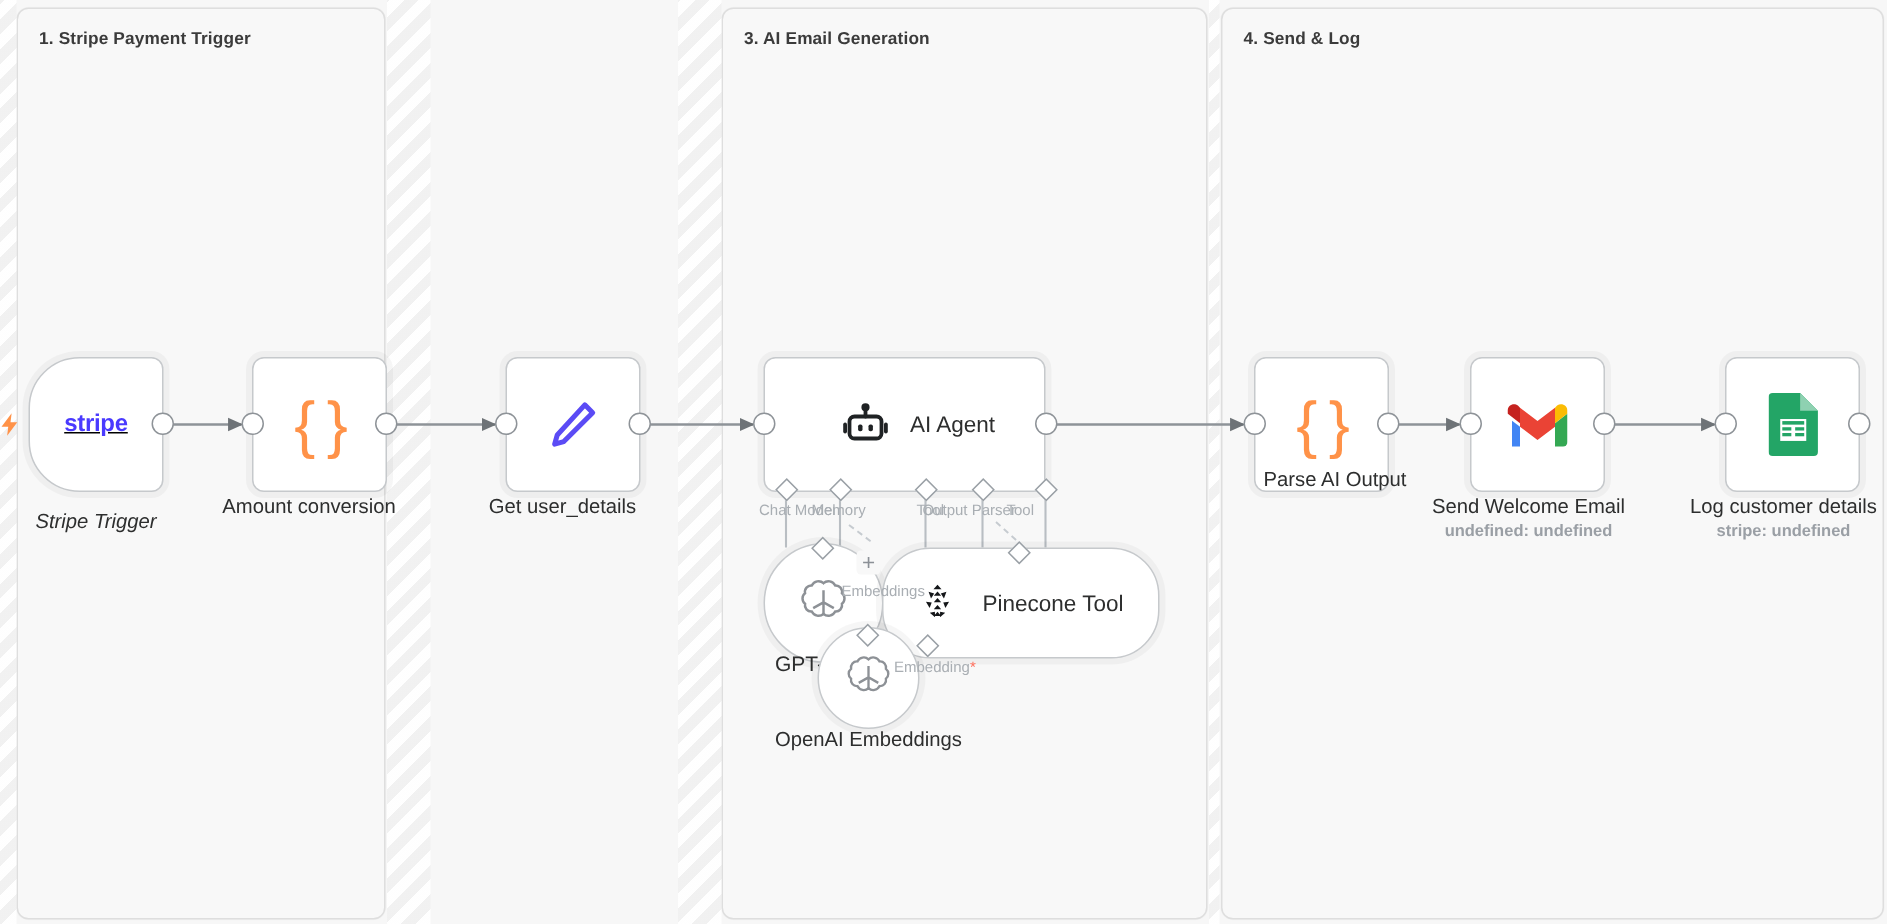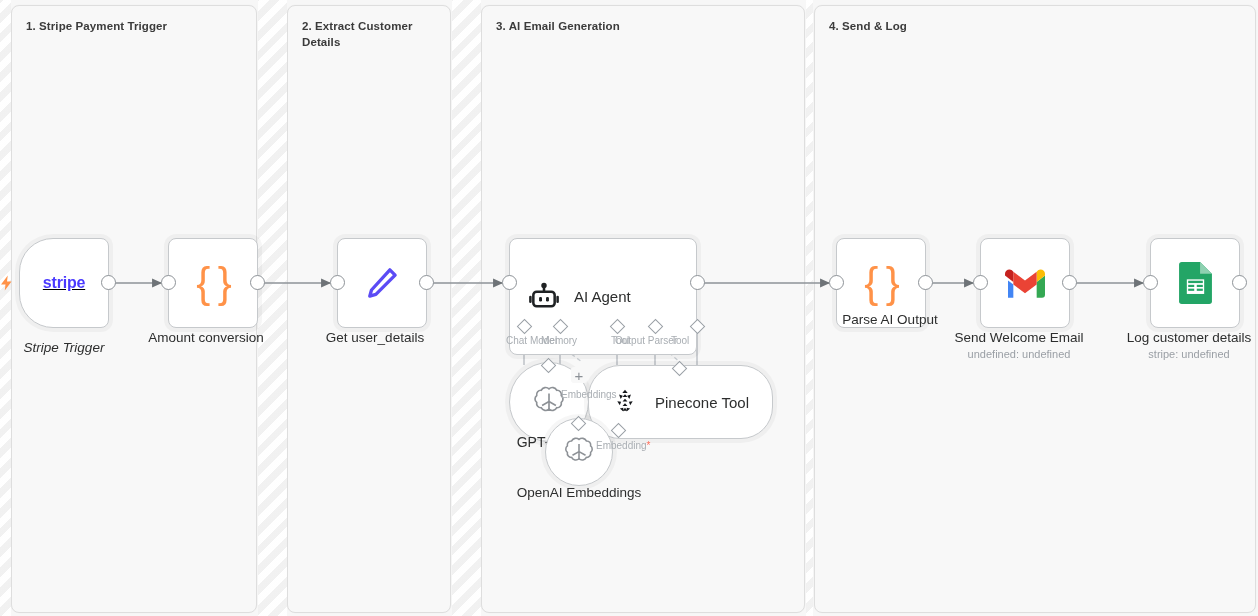"2. Extract Customer Details" div.section { html: <div> <div>2. Extract Customer Details</div> </div> -> none }
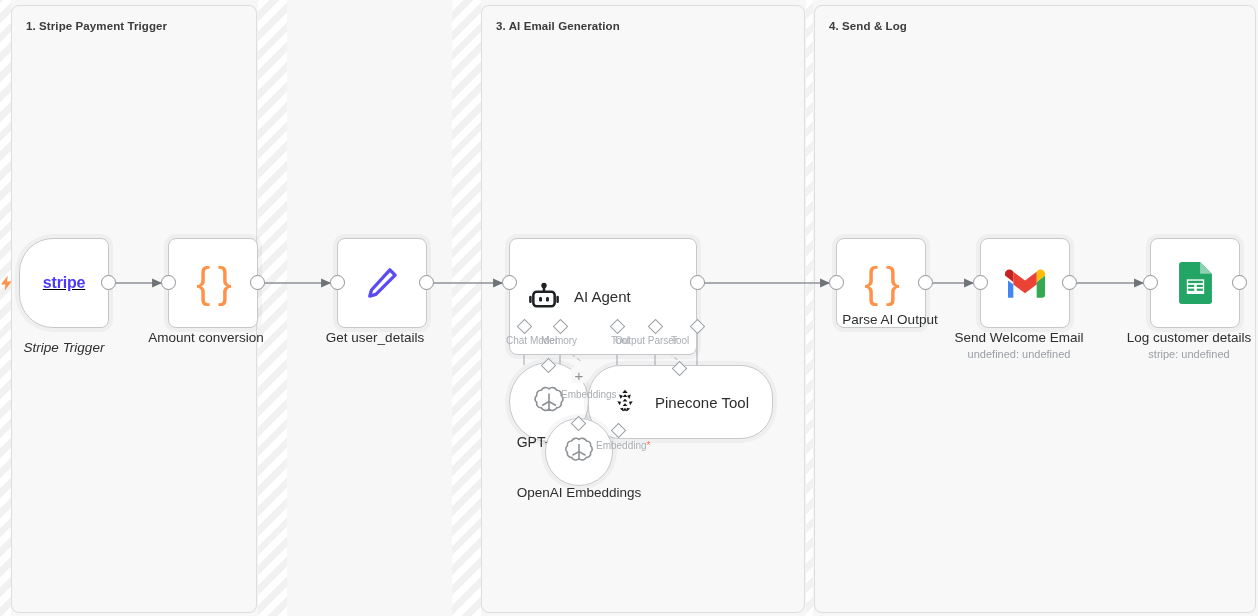"AI Agent" div.node { height: 117px -> 90px; justify-content: none -> center }
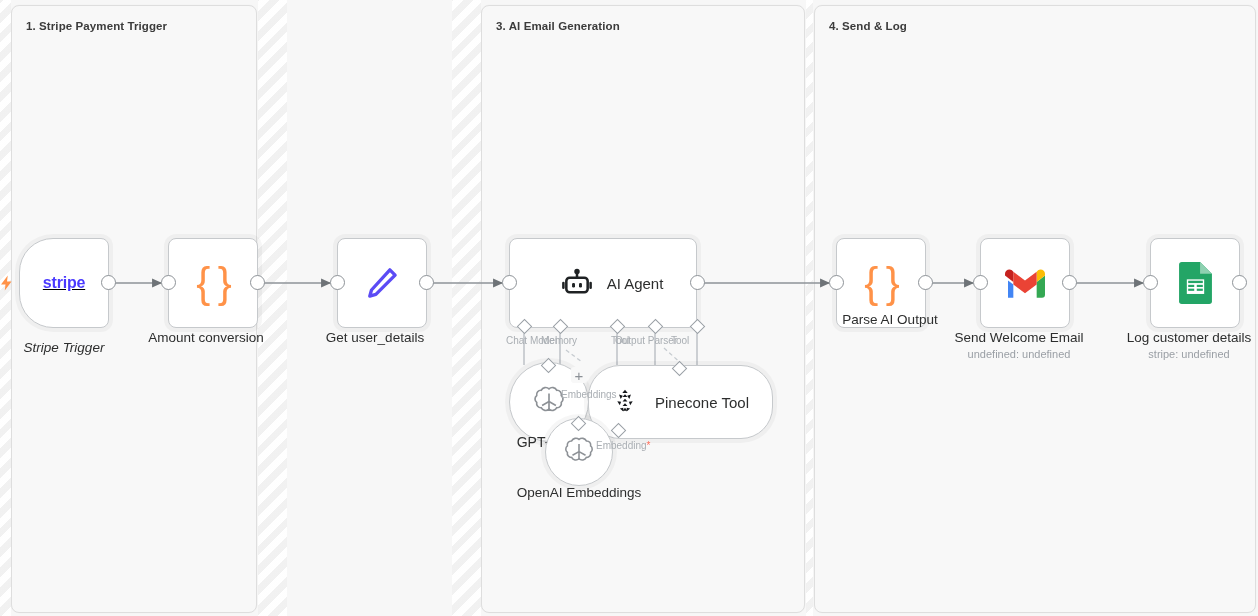"undefined: undefined" .node-sublabel { font-weight: none -> bold }
